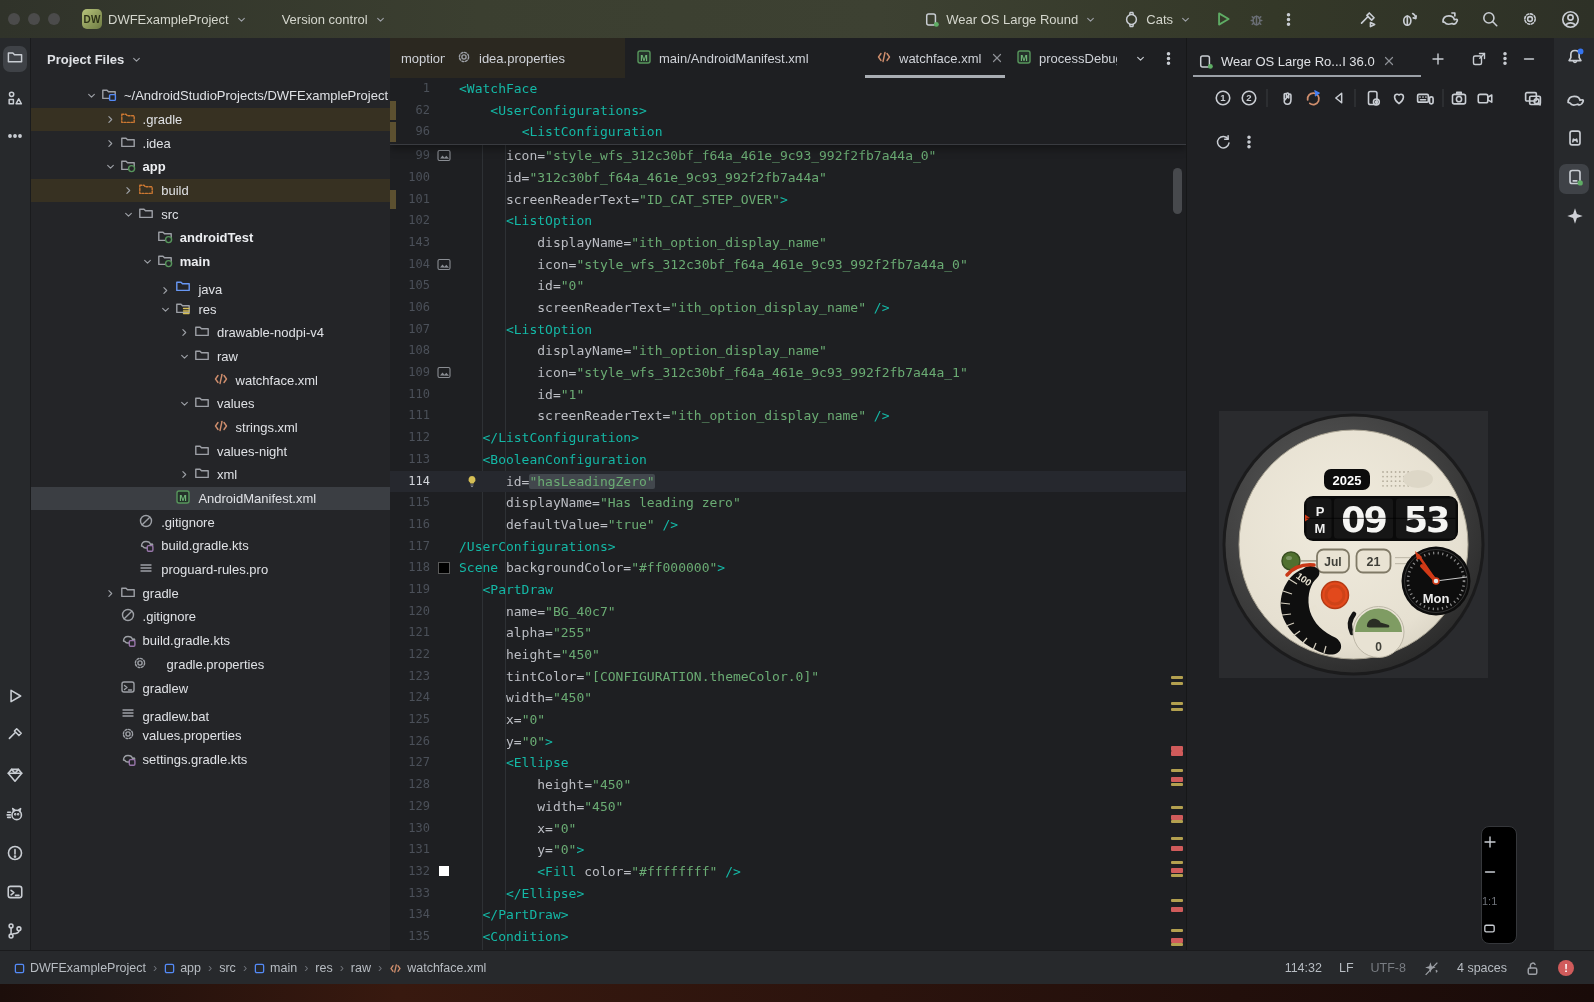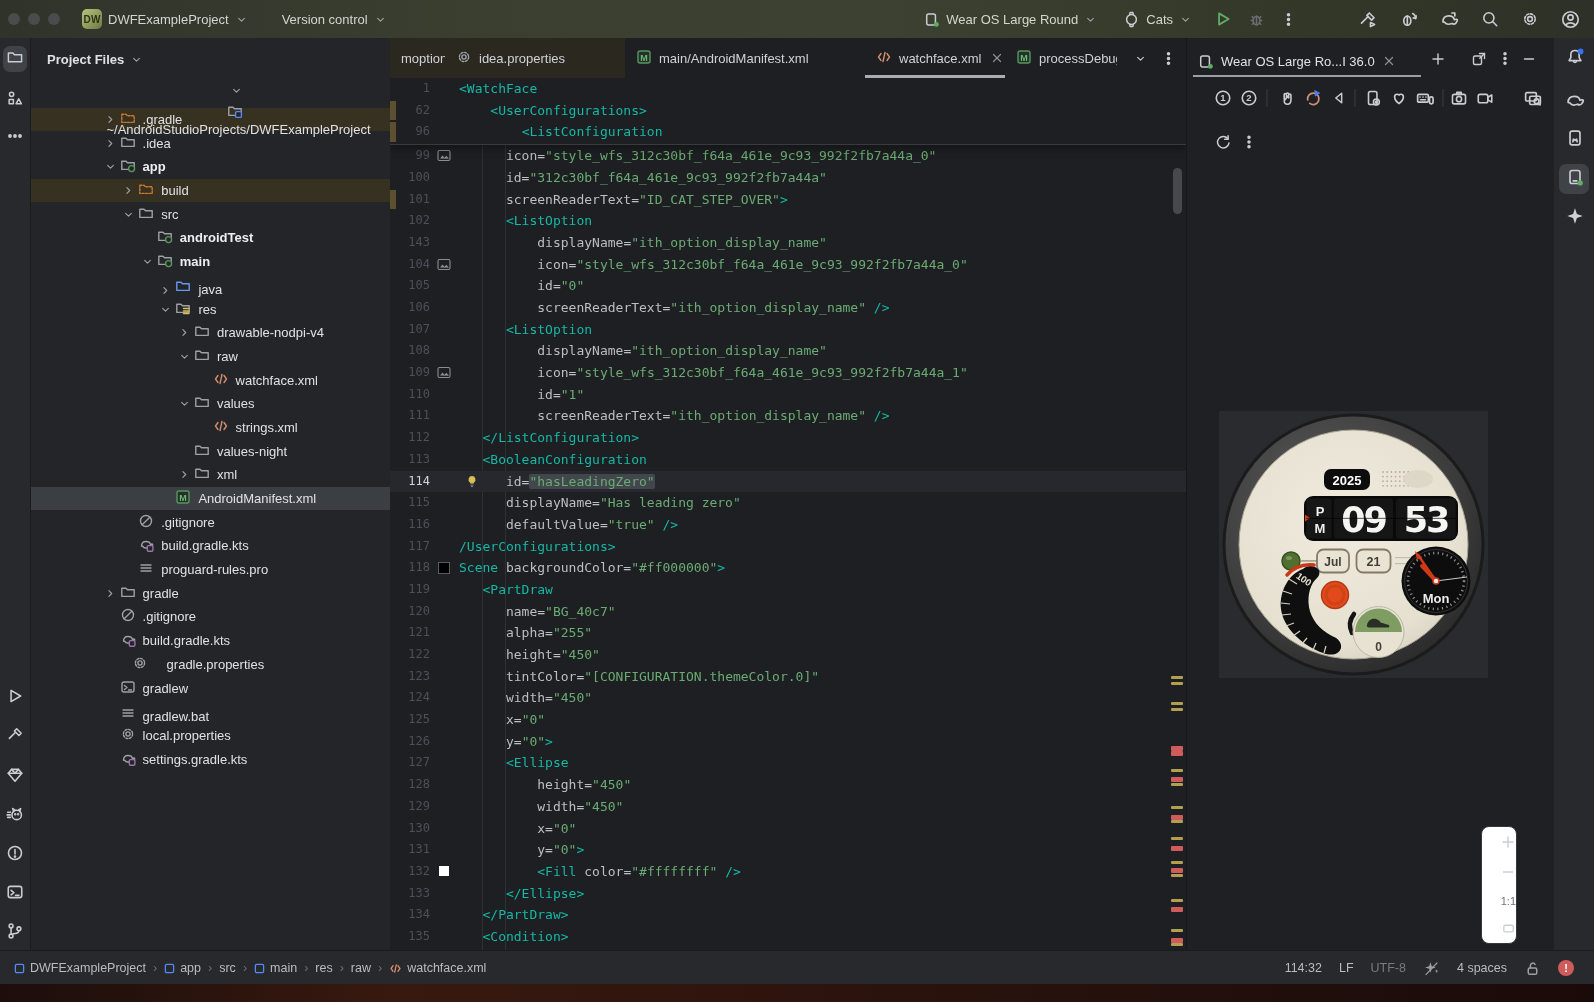"~/AndroidStudioProjects/DWFExampleProjec" div.trow { flex-direction: column -> none }
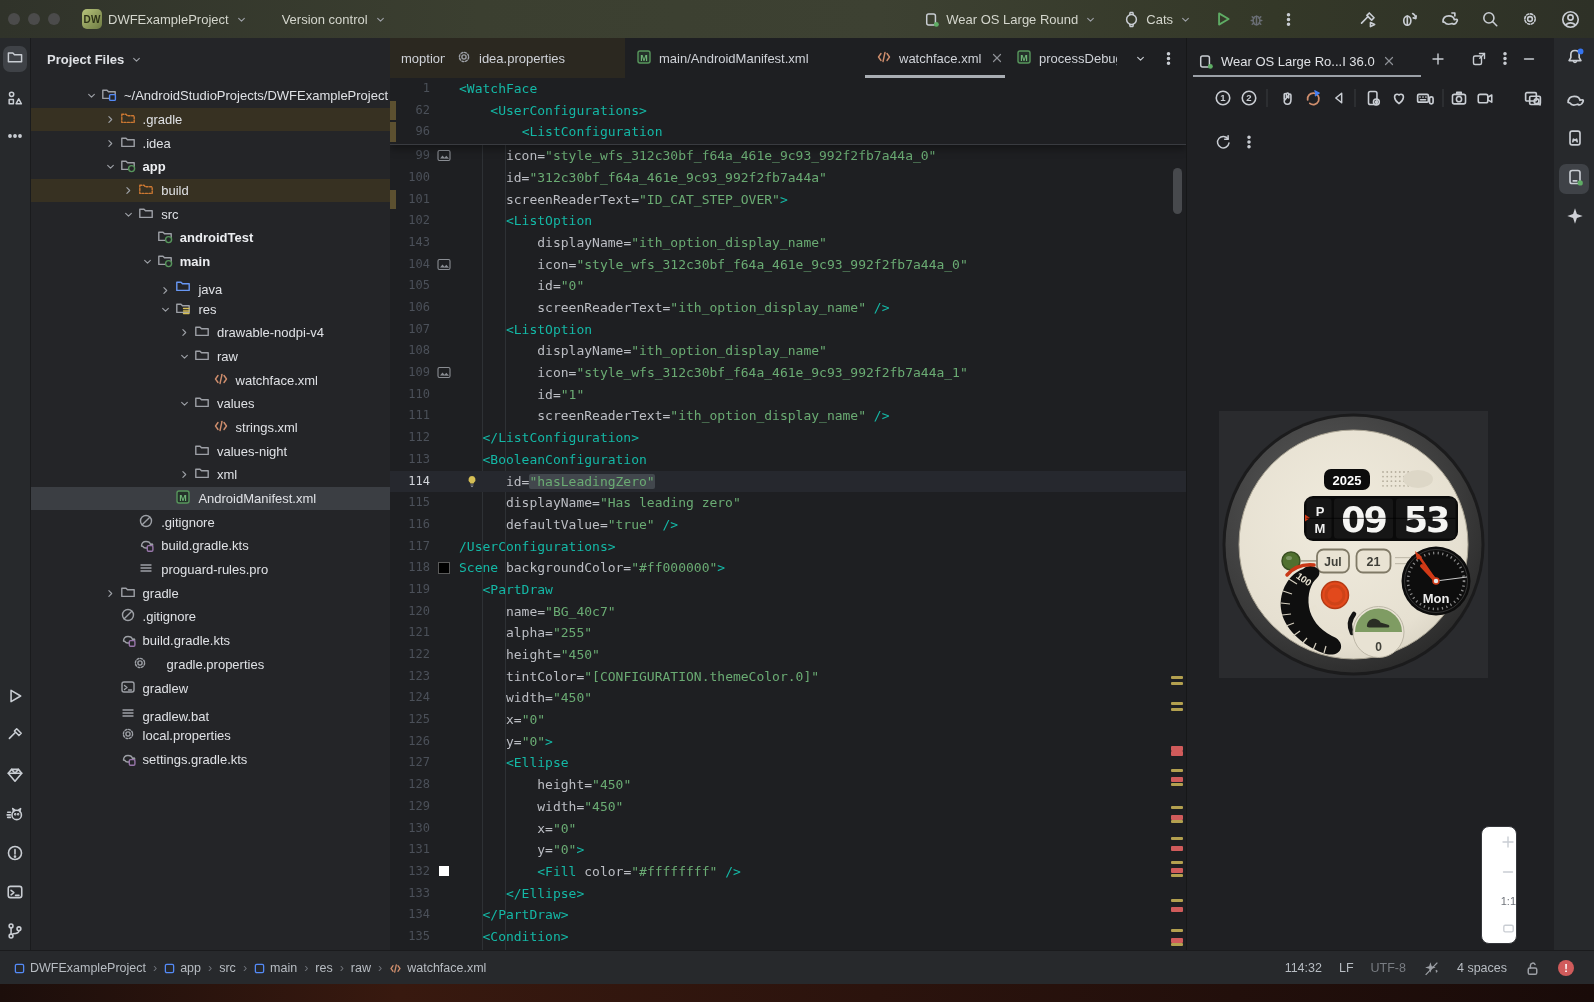"local.properties" span.tlabel { text: local.properties -> values.properties }
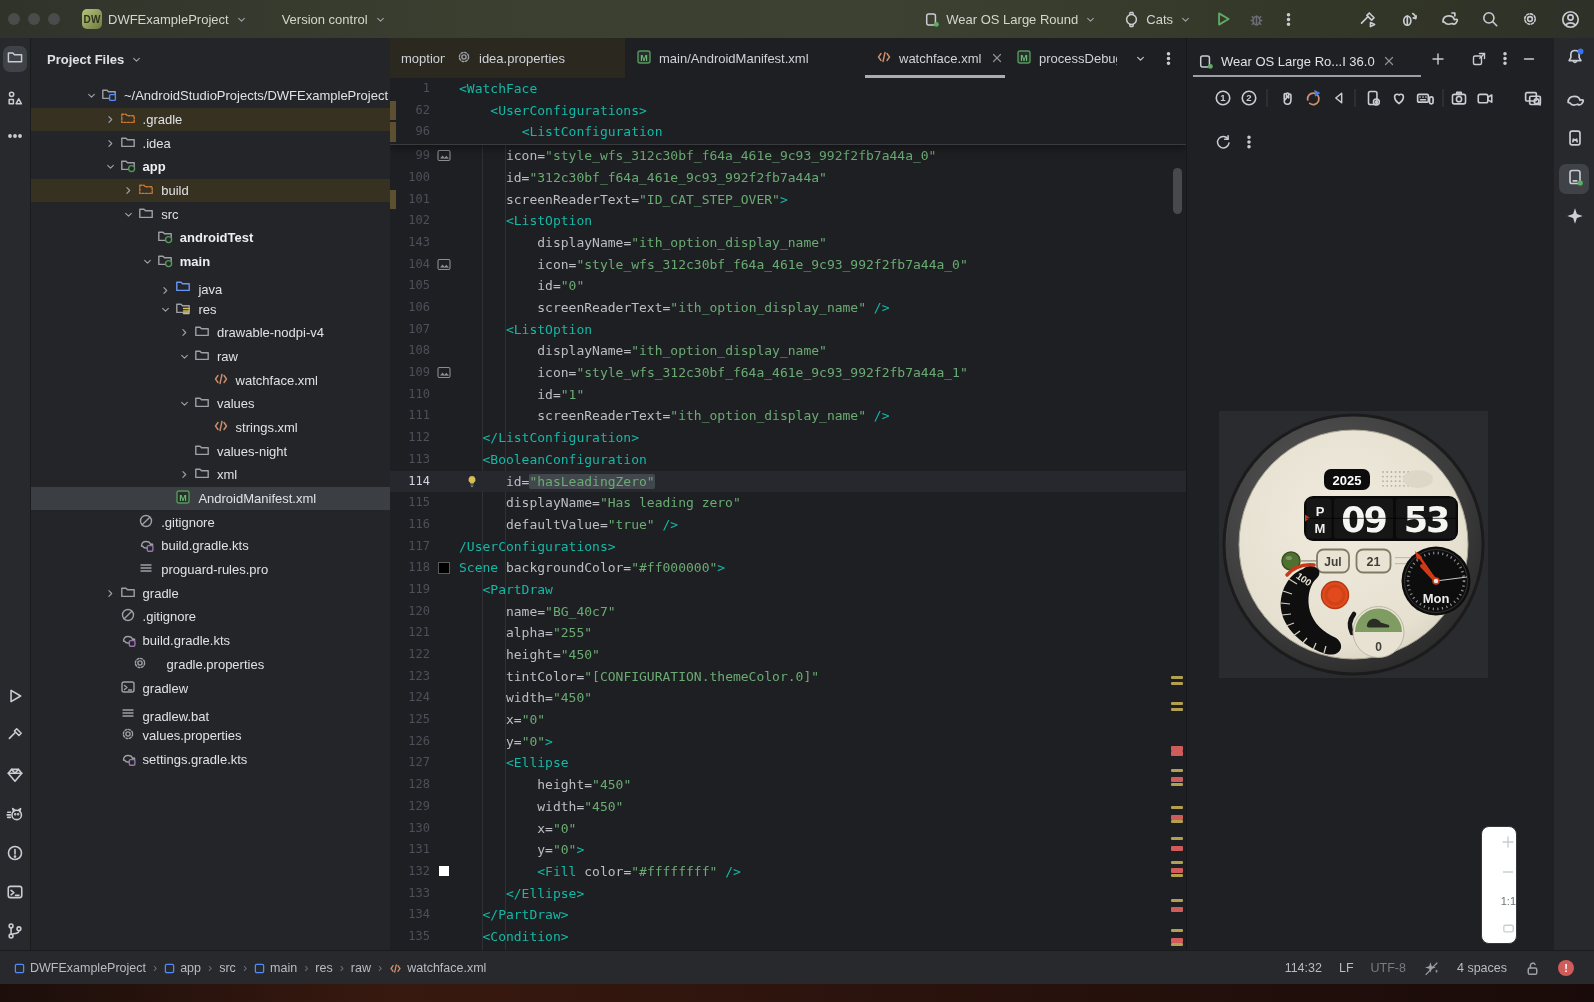"1:1" #zoomCtl { align-items: flex-end -> flex-start; background: #ffffff -> #000000 }
